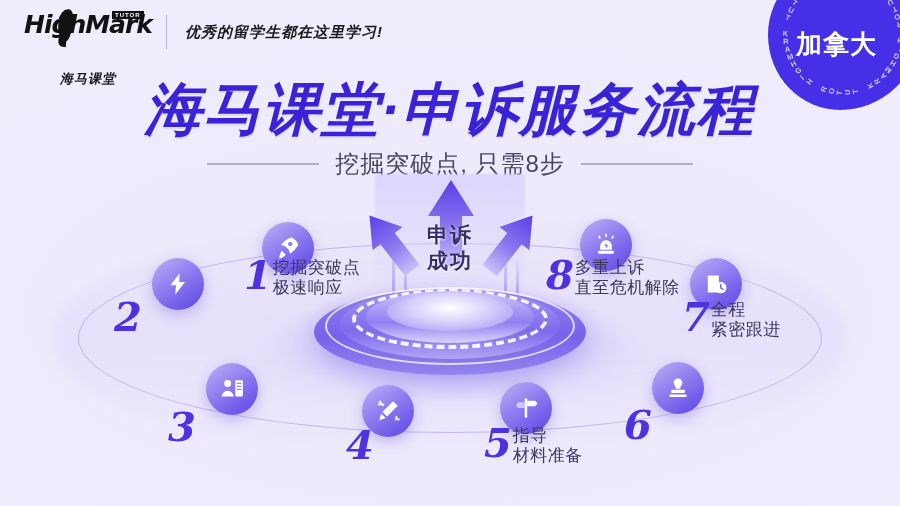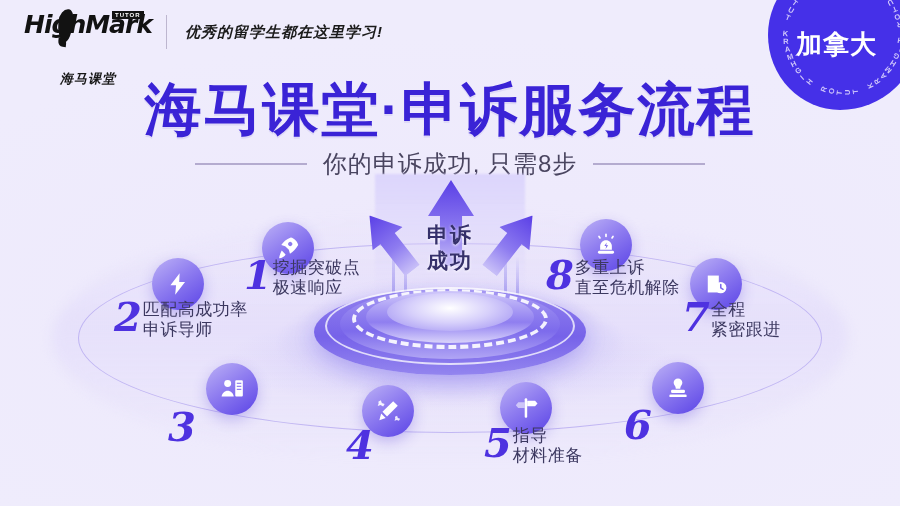"海马课堂·申诉服务流程" .headline { font-style: none -> italic }
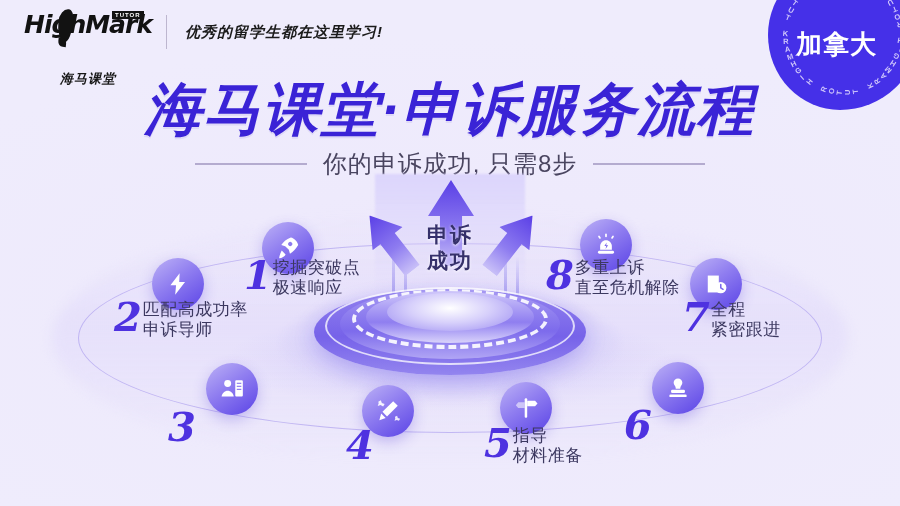"你的申诉成功, 只需8步" div.subline { text: 你的申诉成功 -> 挖掘突破点 }
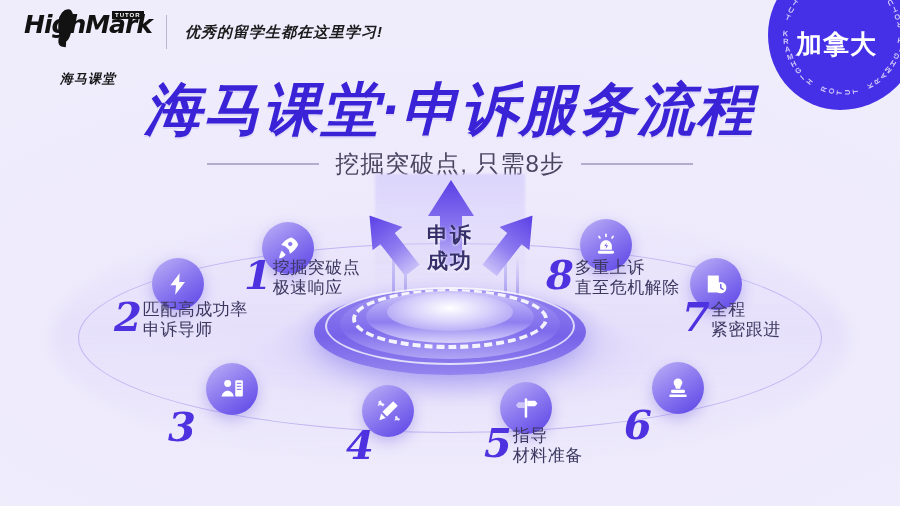"匹配高成功率" div.txt { html: <div> <span>匹配高成功率</span> <span>申诉导师</span> </div> -> none }
